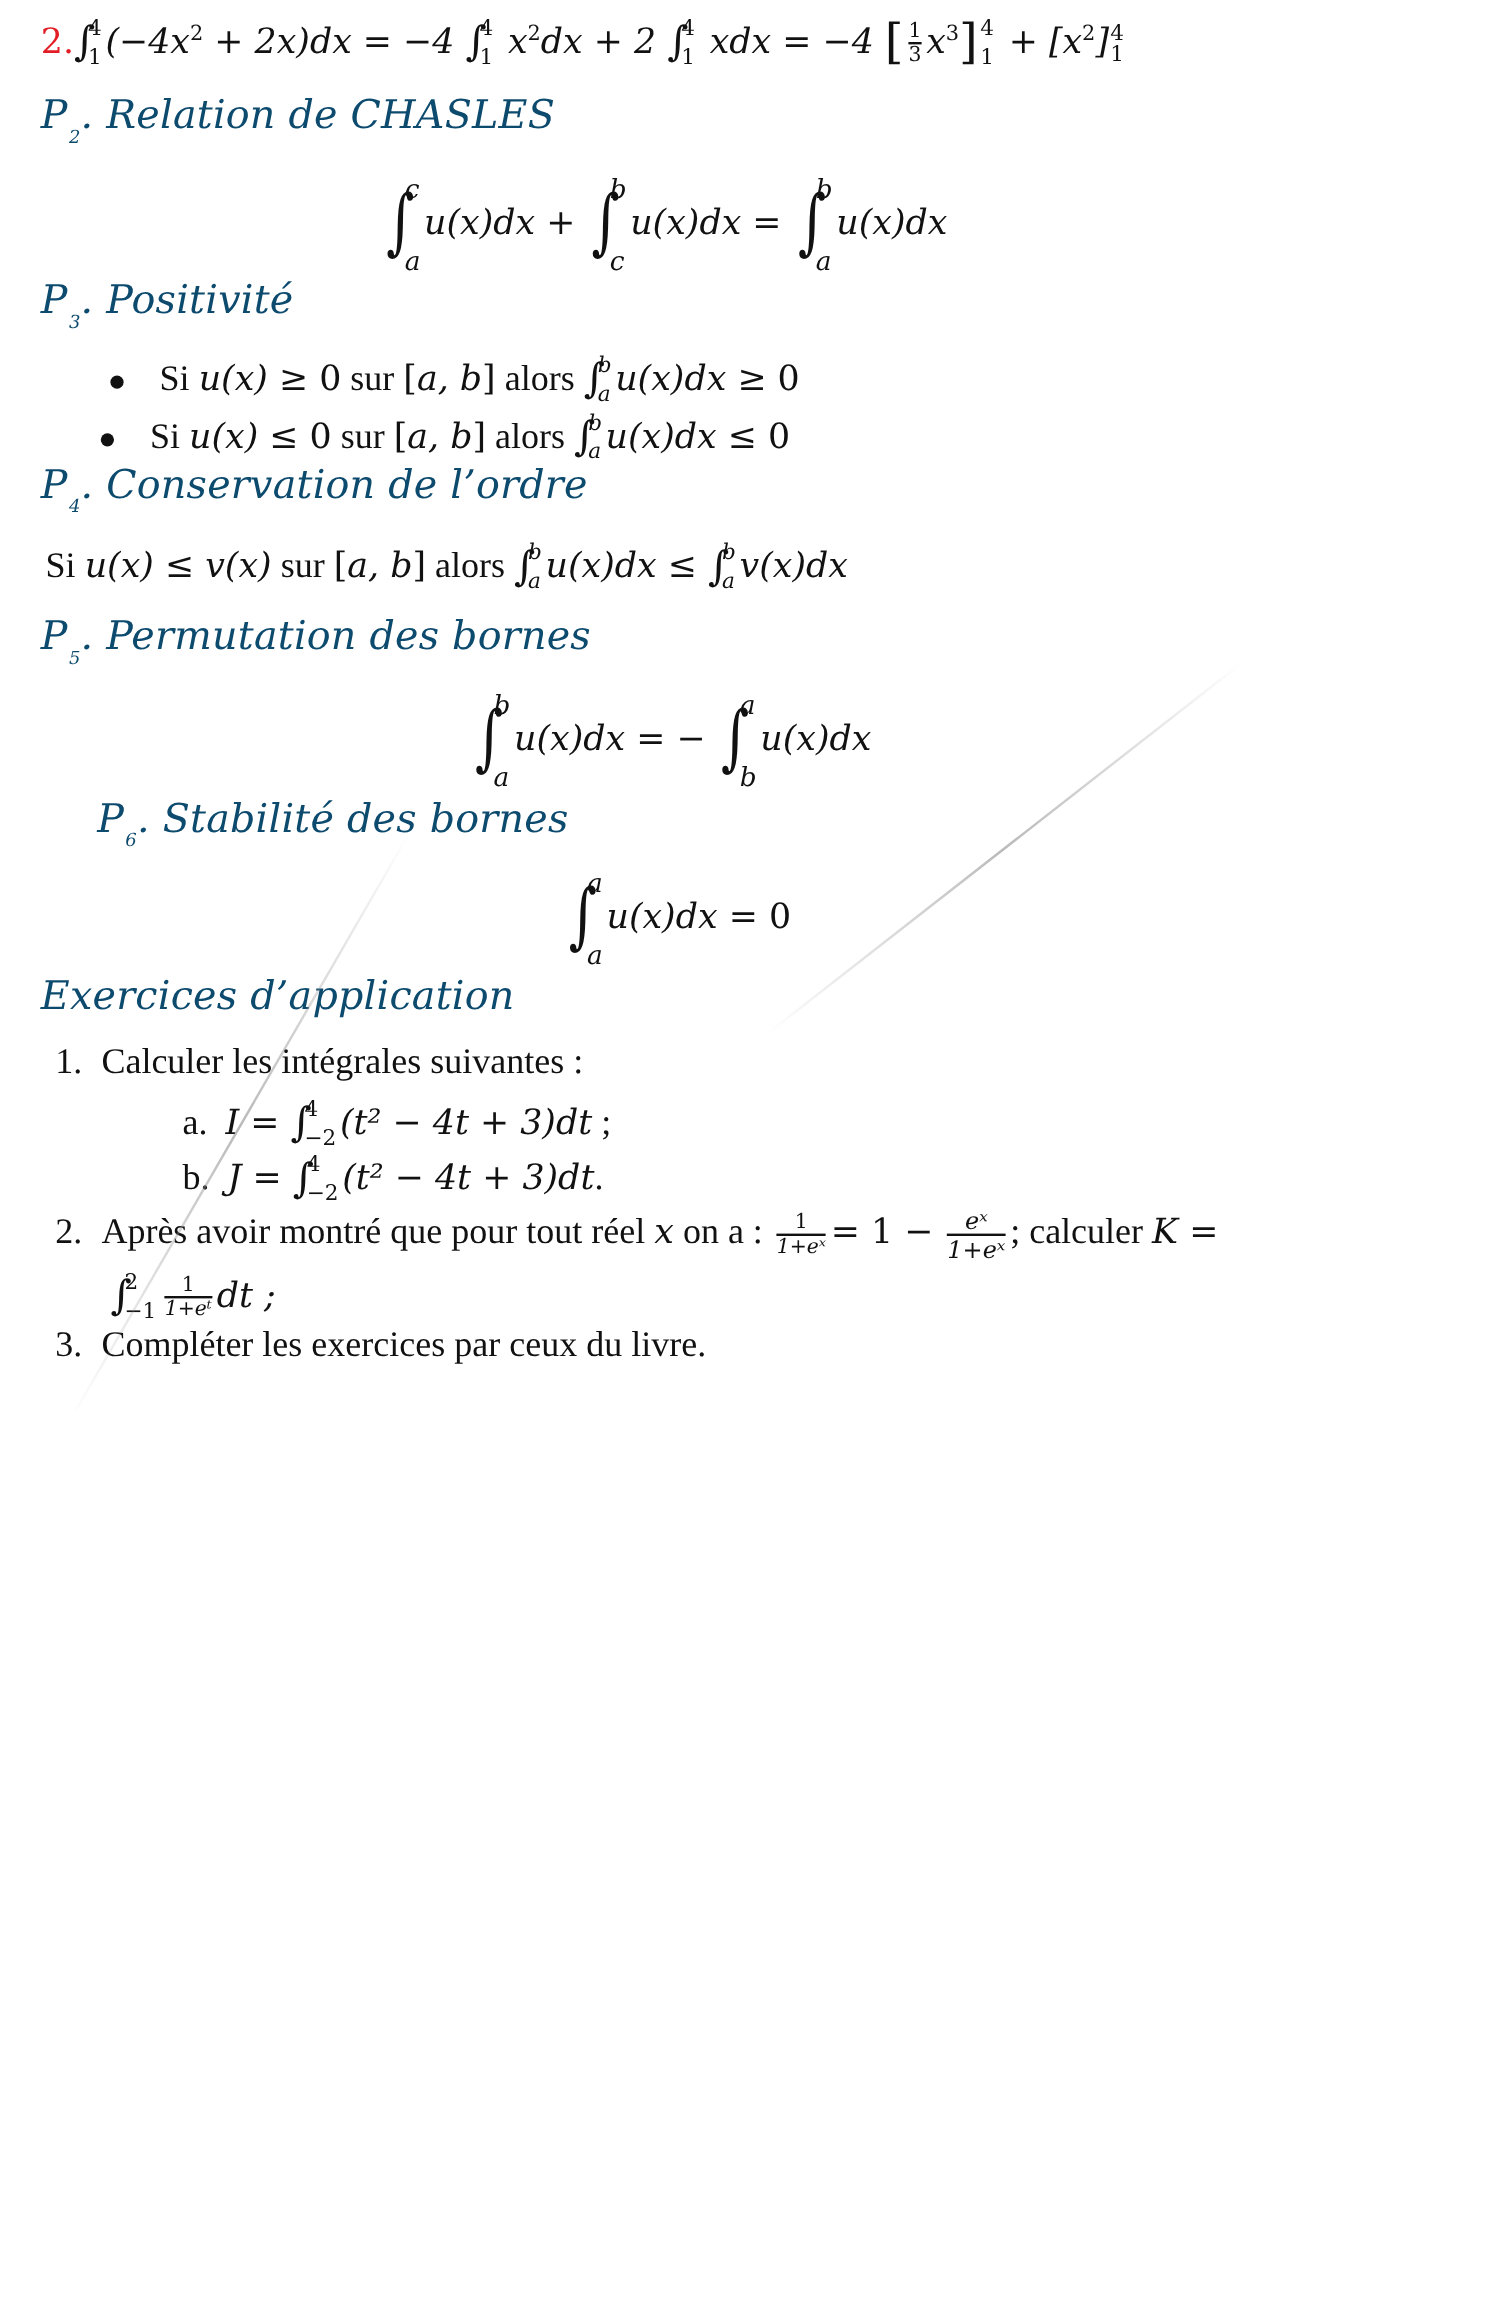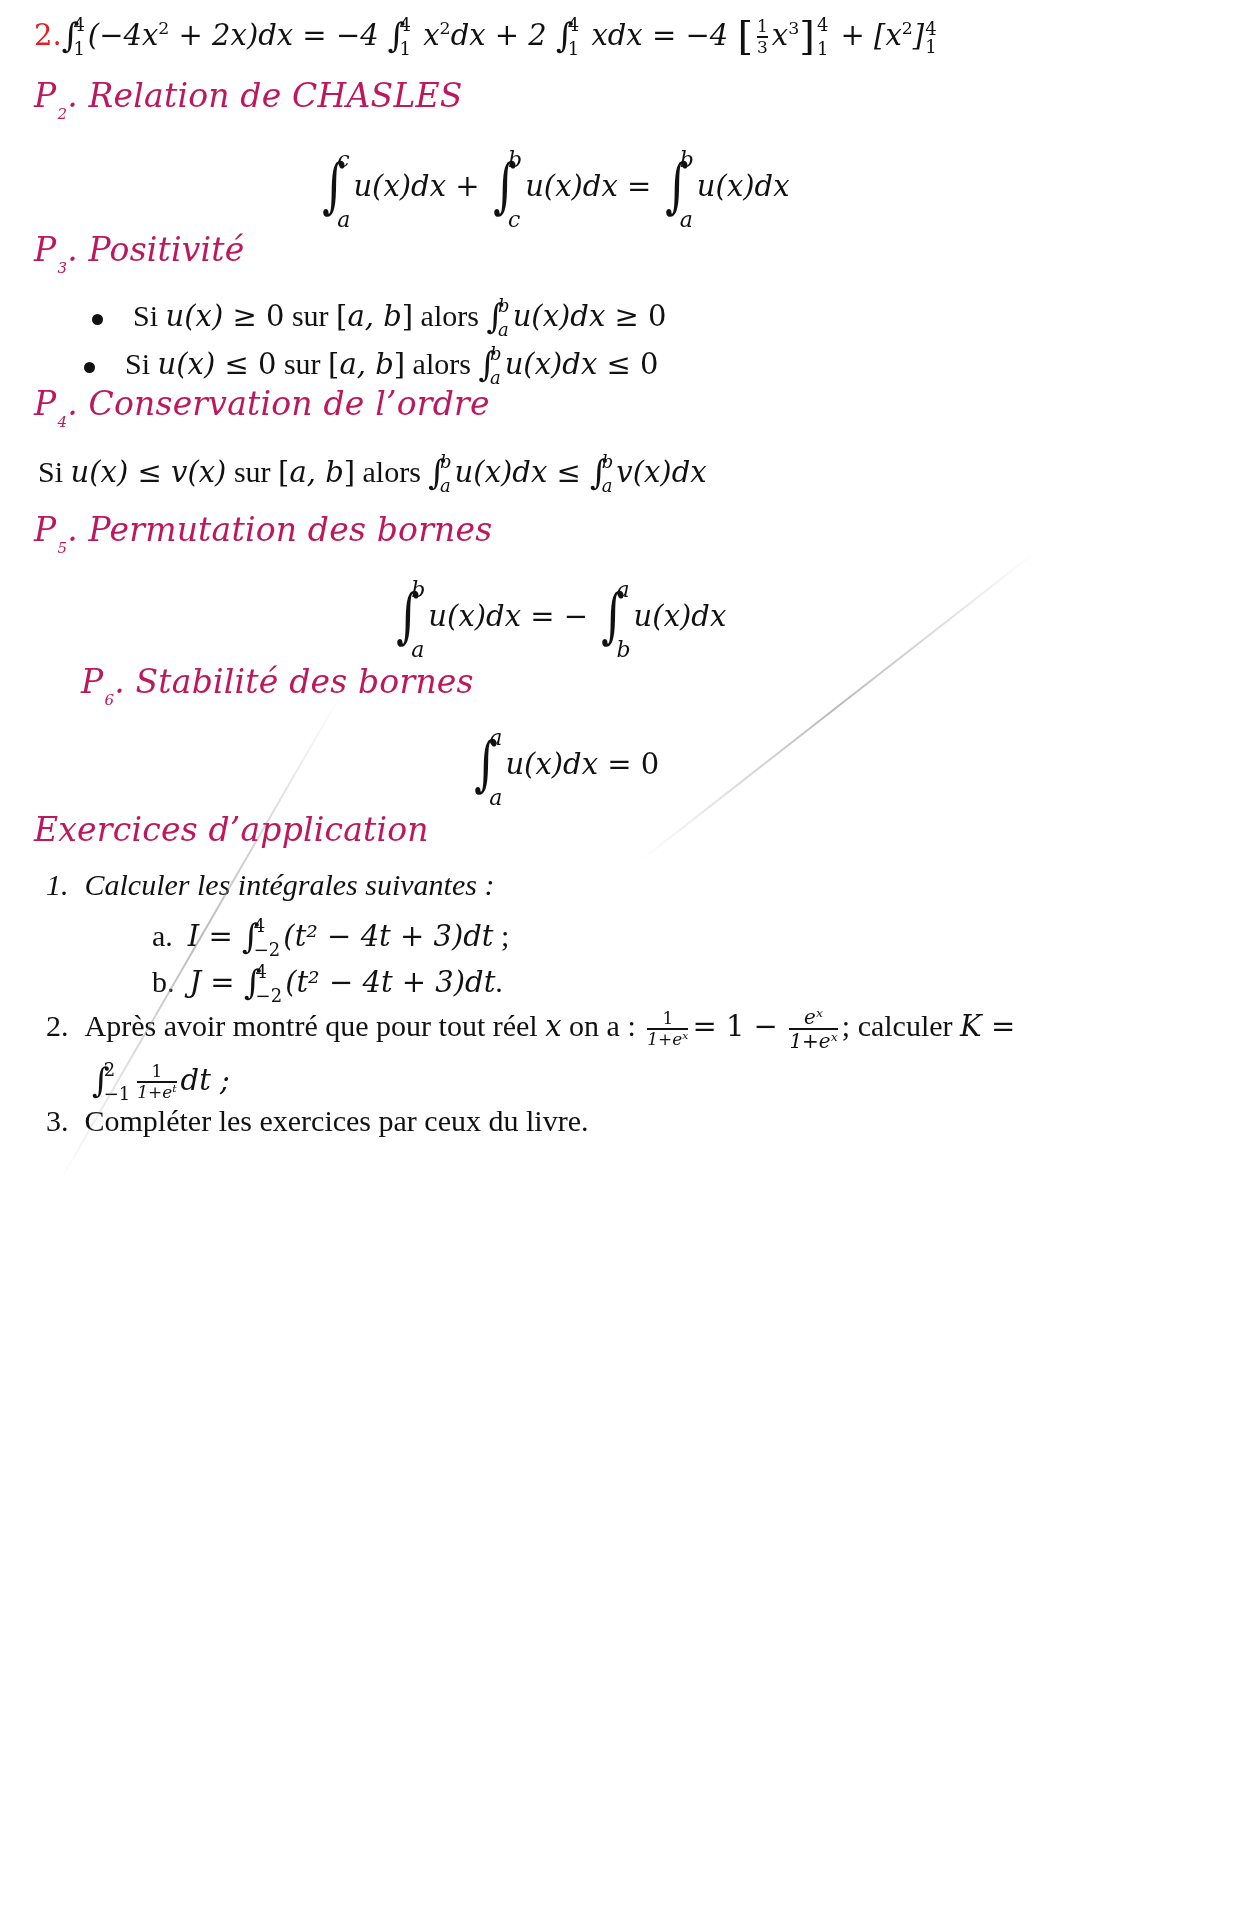"P2. Relation de CHASLES" .heading { color: #be185d -> #0c4a6e }
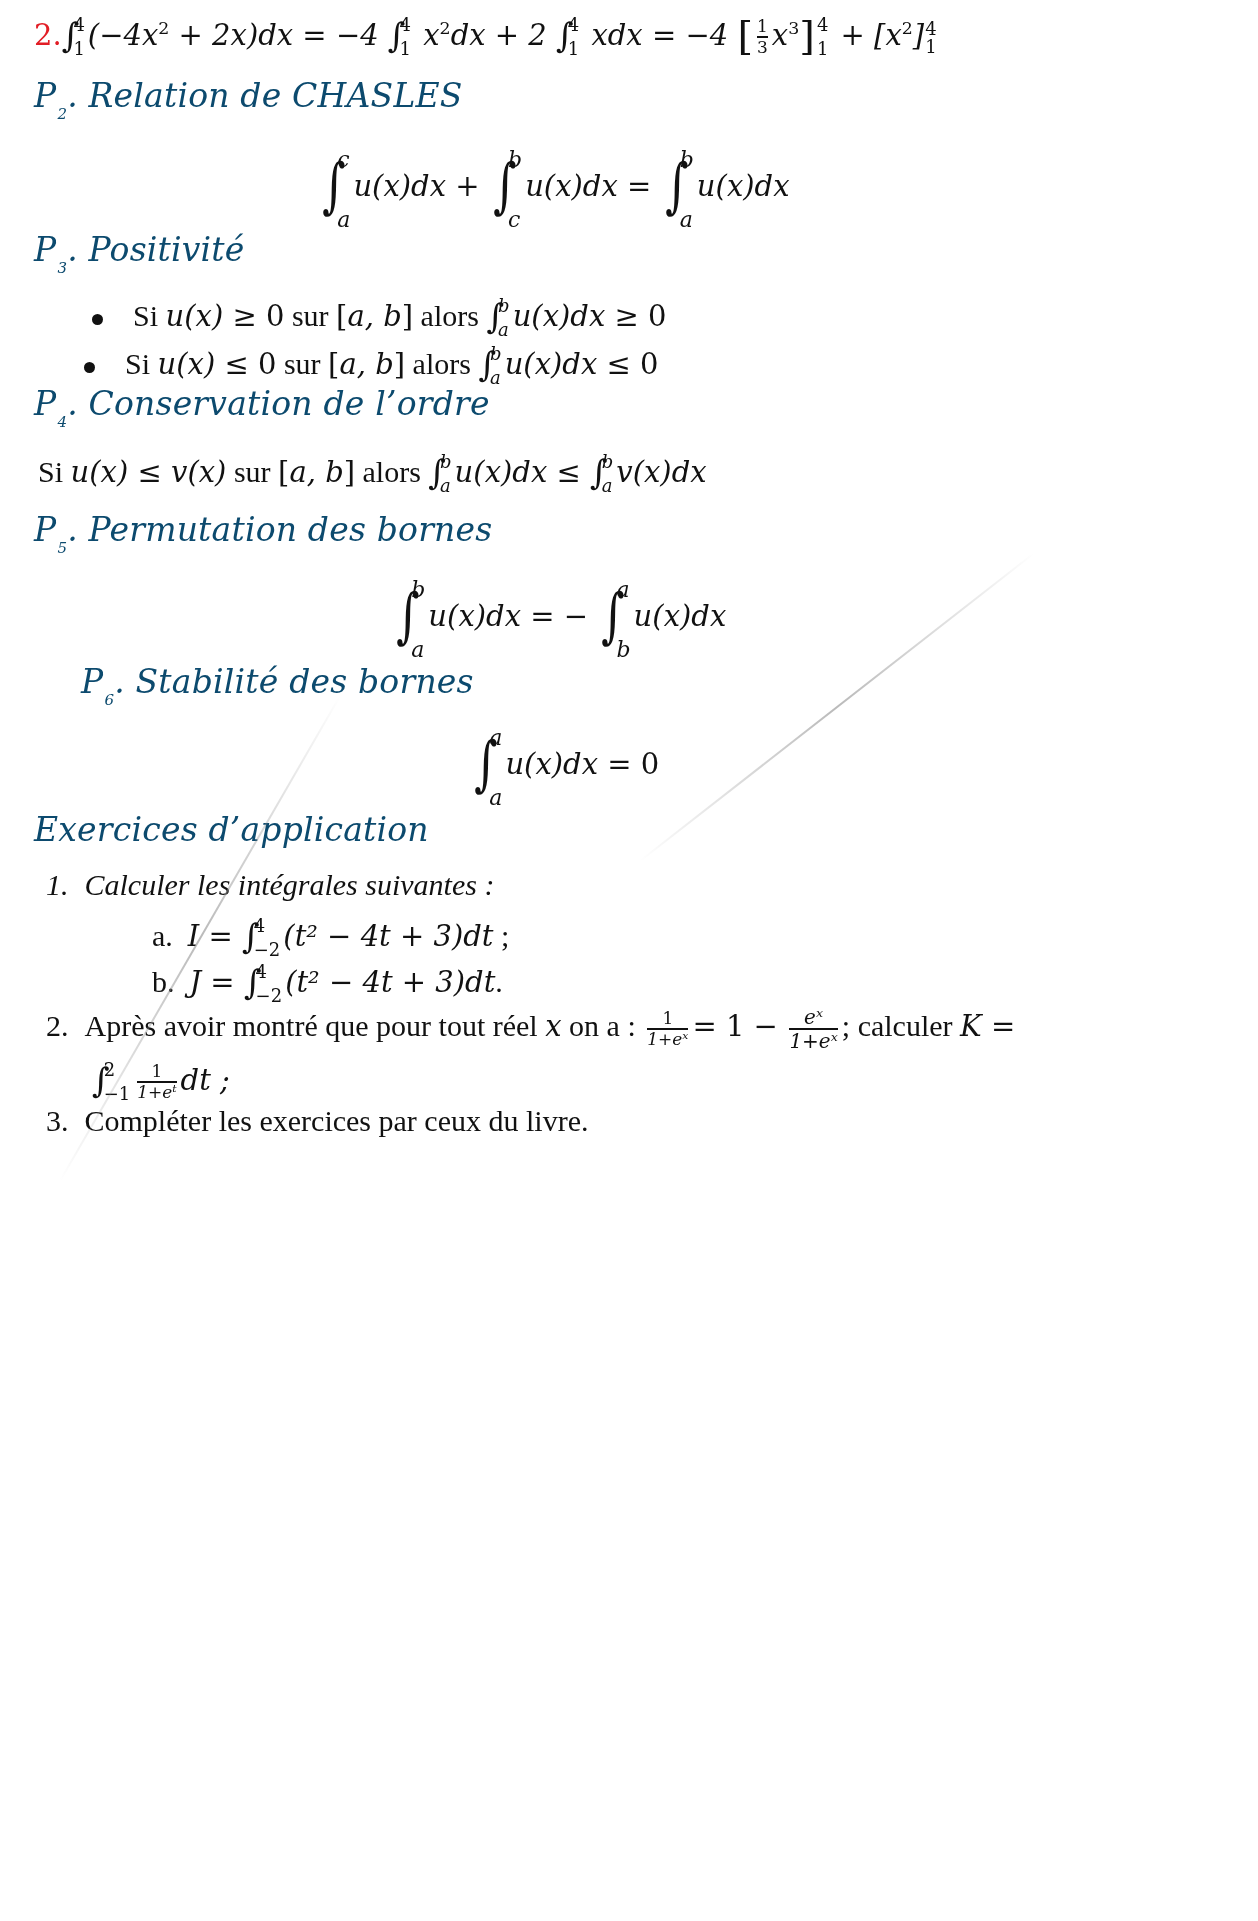"1. Calculer les intégrales suivantes" div.abs { font-style: italic -> none }
